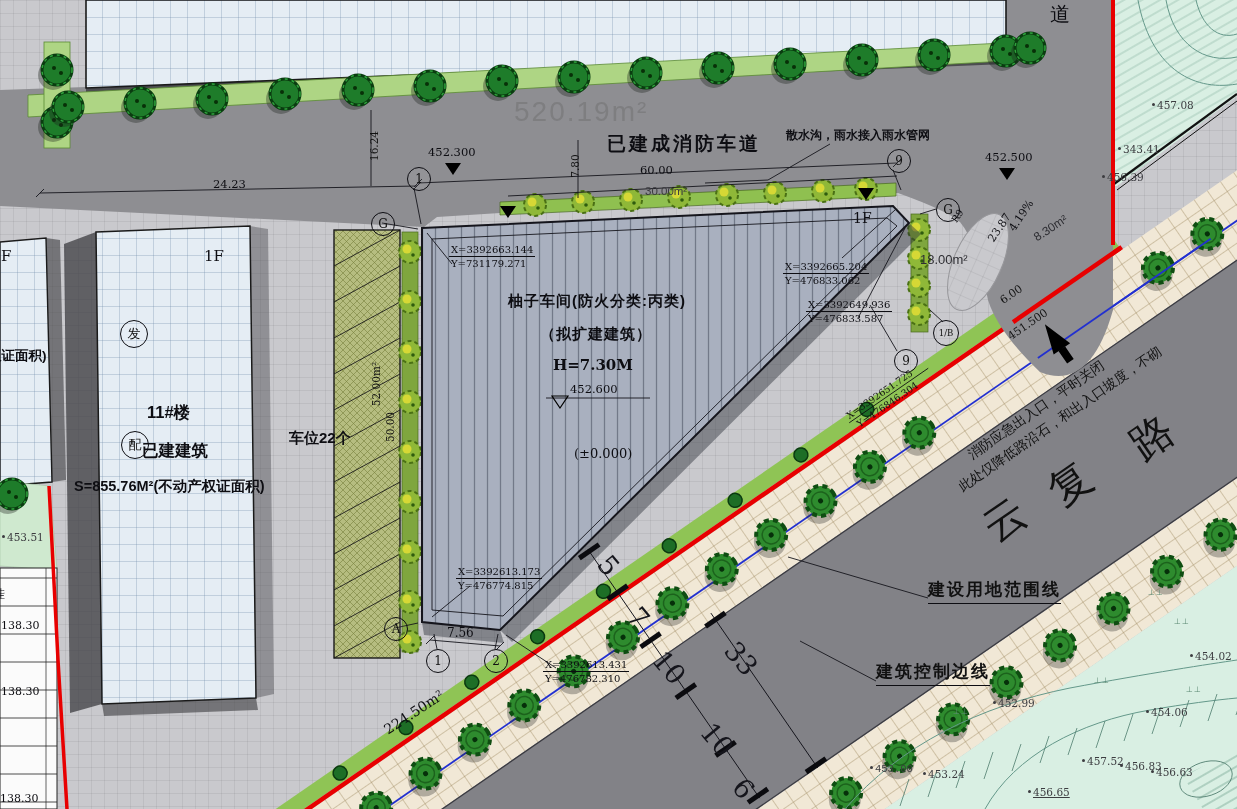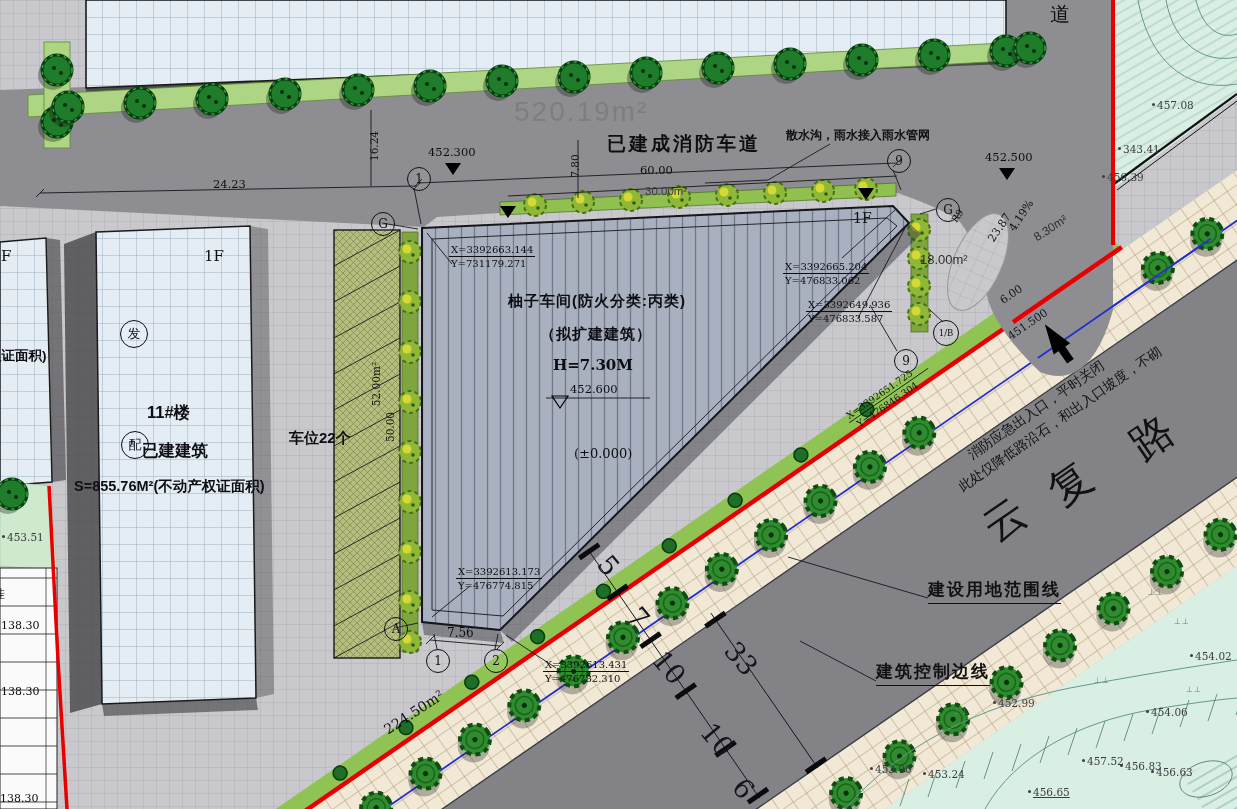"453.00" div.spot { font-family: none -> Liberation Mono, monospace }
